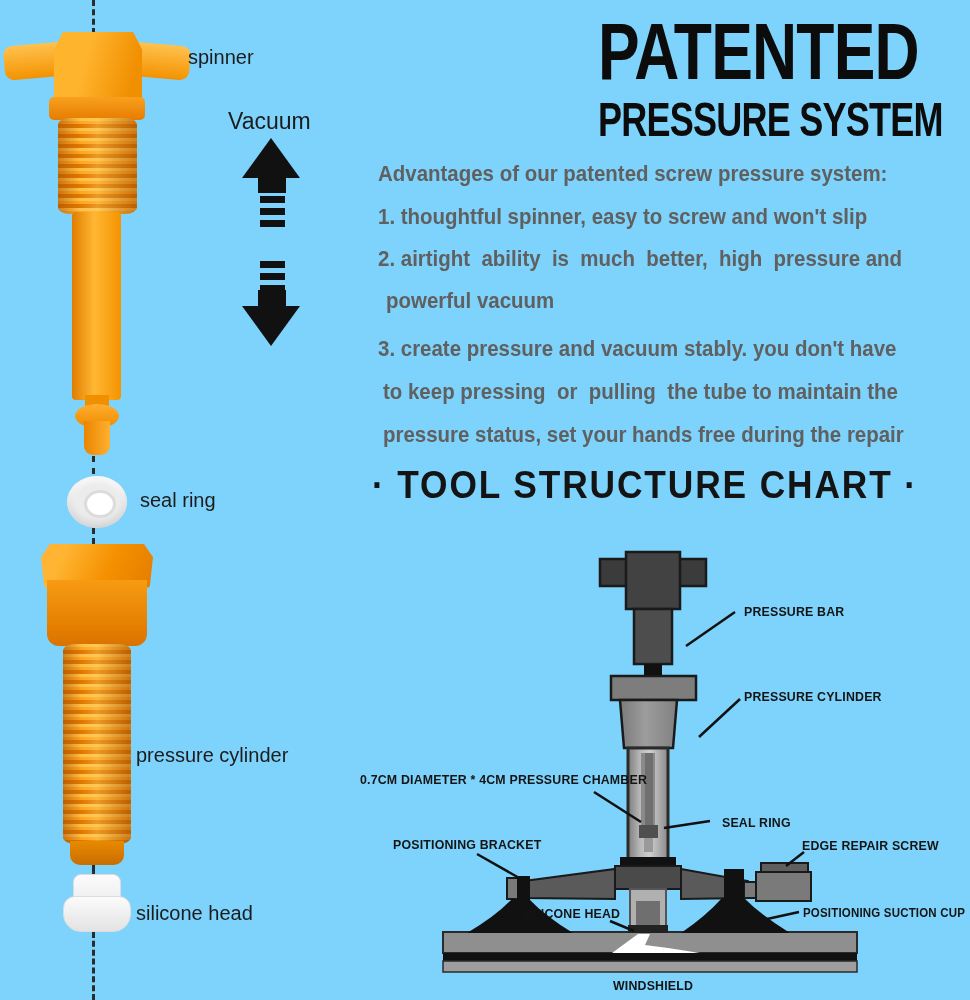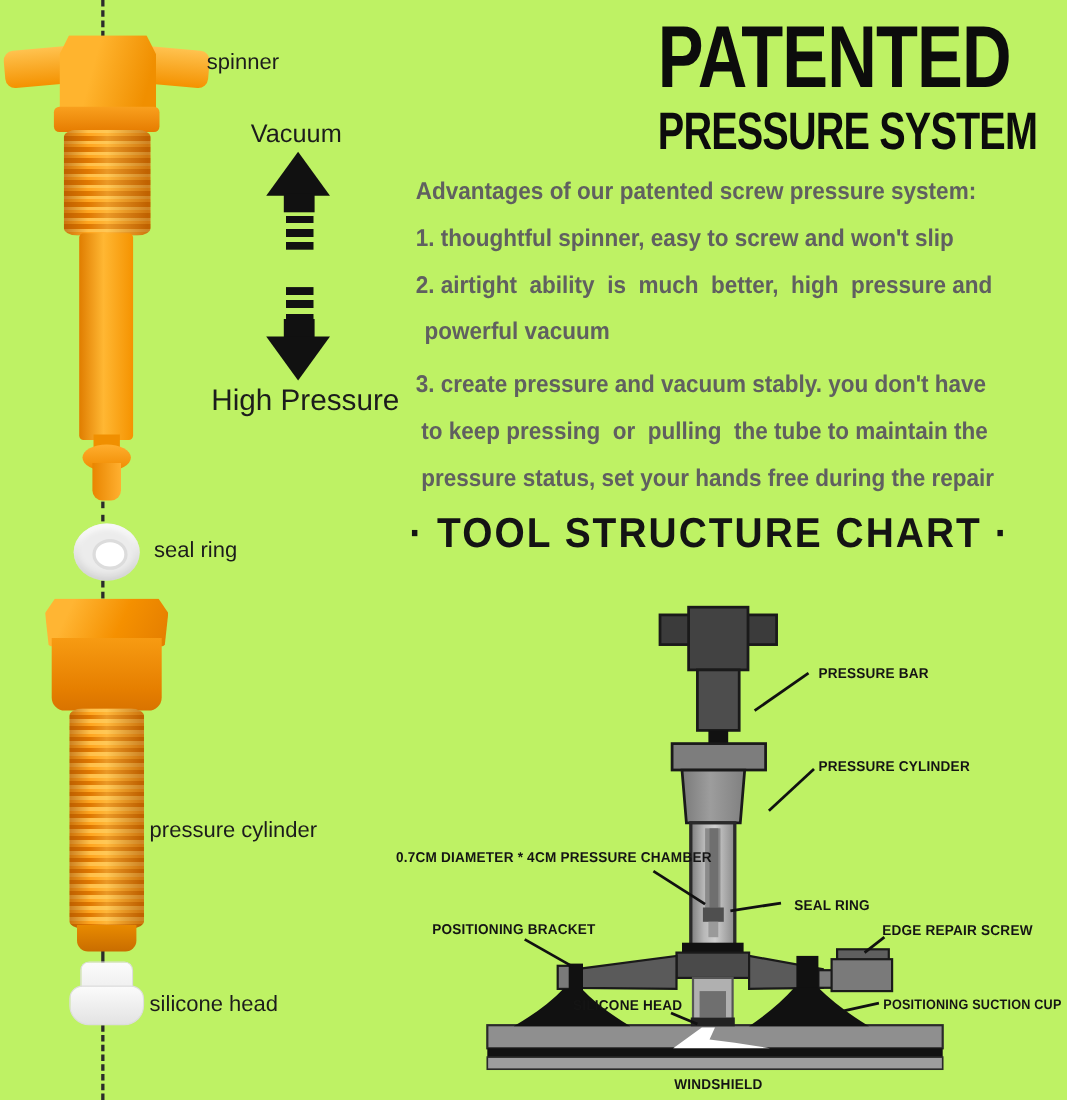"spinner" #canvas { background: #bef264 -> #7dd3fc }
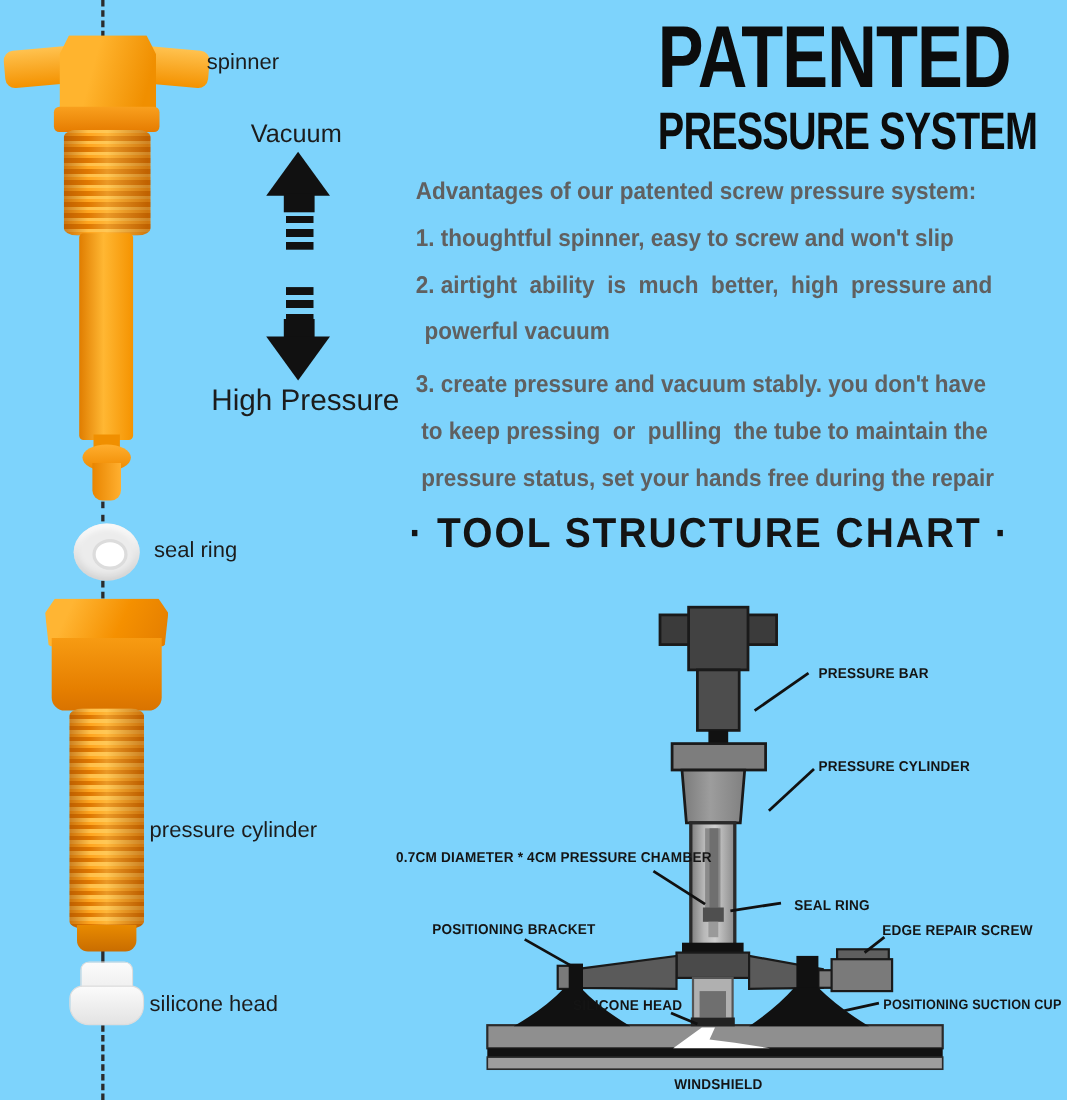"High Pressure" div.lbl { html: <div>High Pressure</div> -> none }
